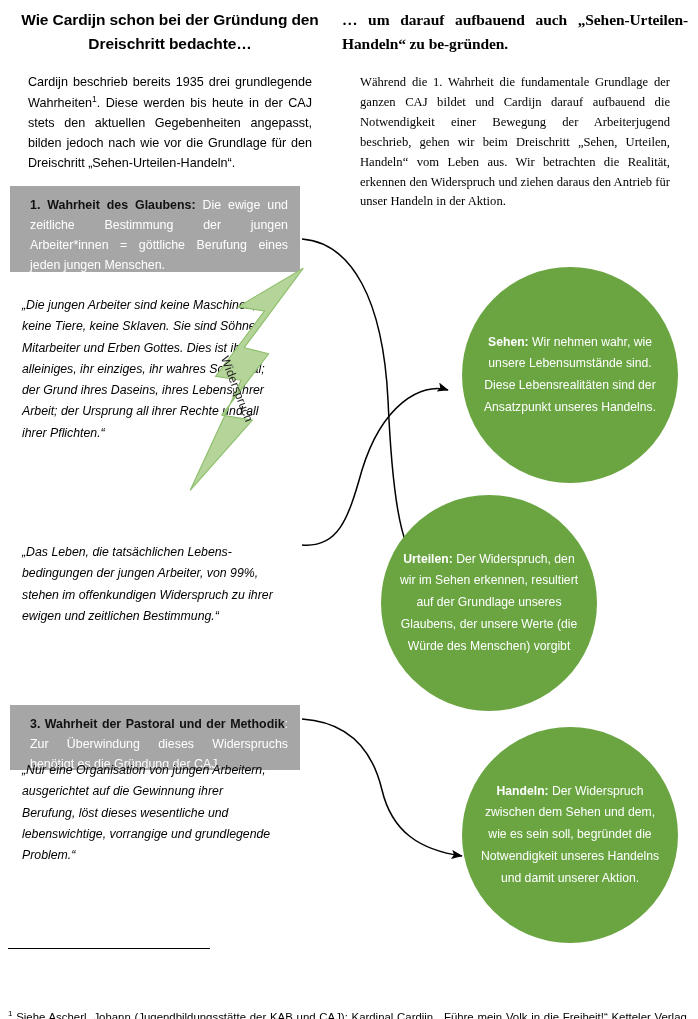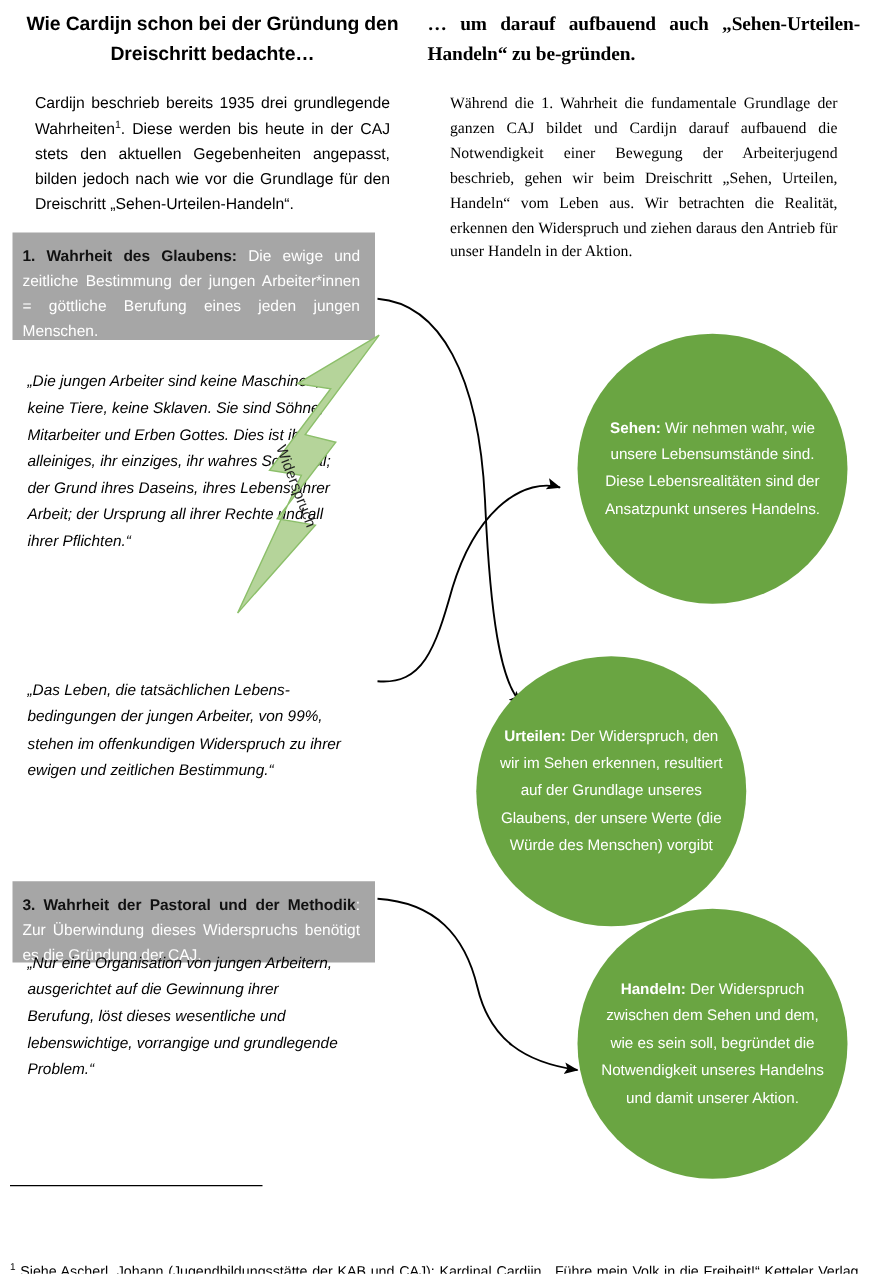"1. Wahrheit des Glaubens: Die" .truth-box { padding: 9px 12px 10px 8px -> 9px 12px 10px 20px }
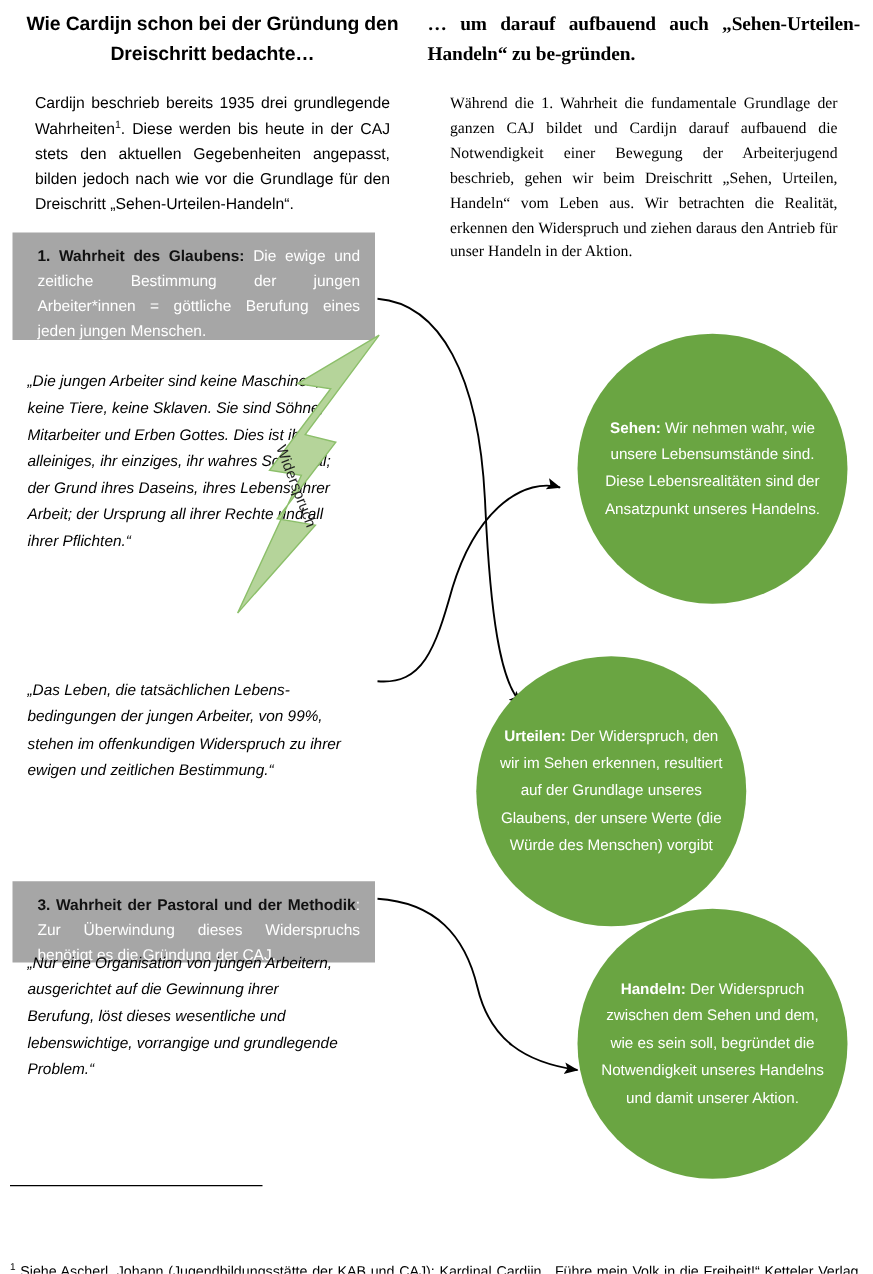"Urteilen: Der Widerspruch, den wir" #circle-urteilen { top: 525px -> 495px }
